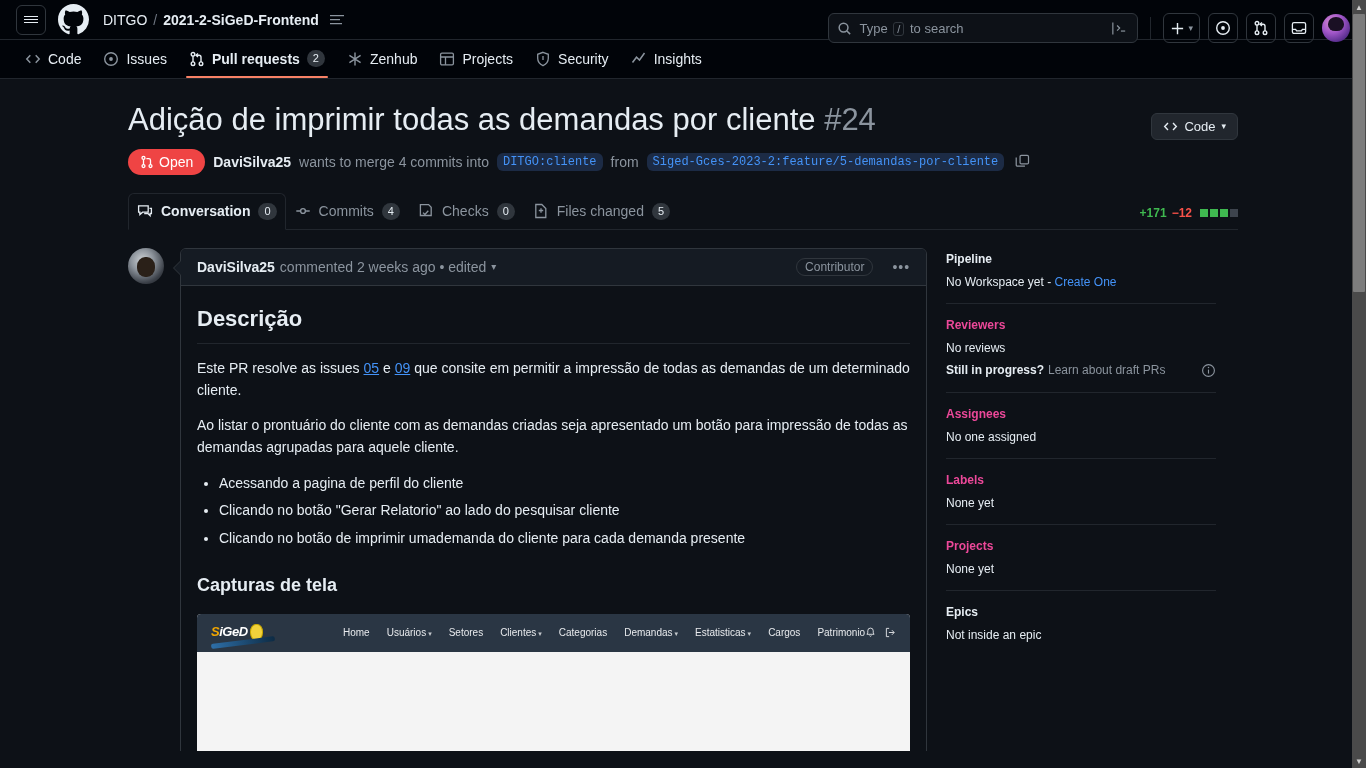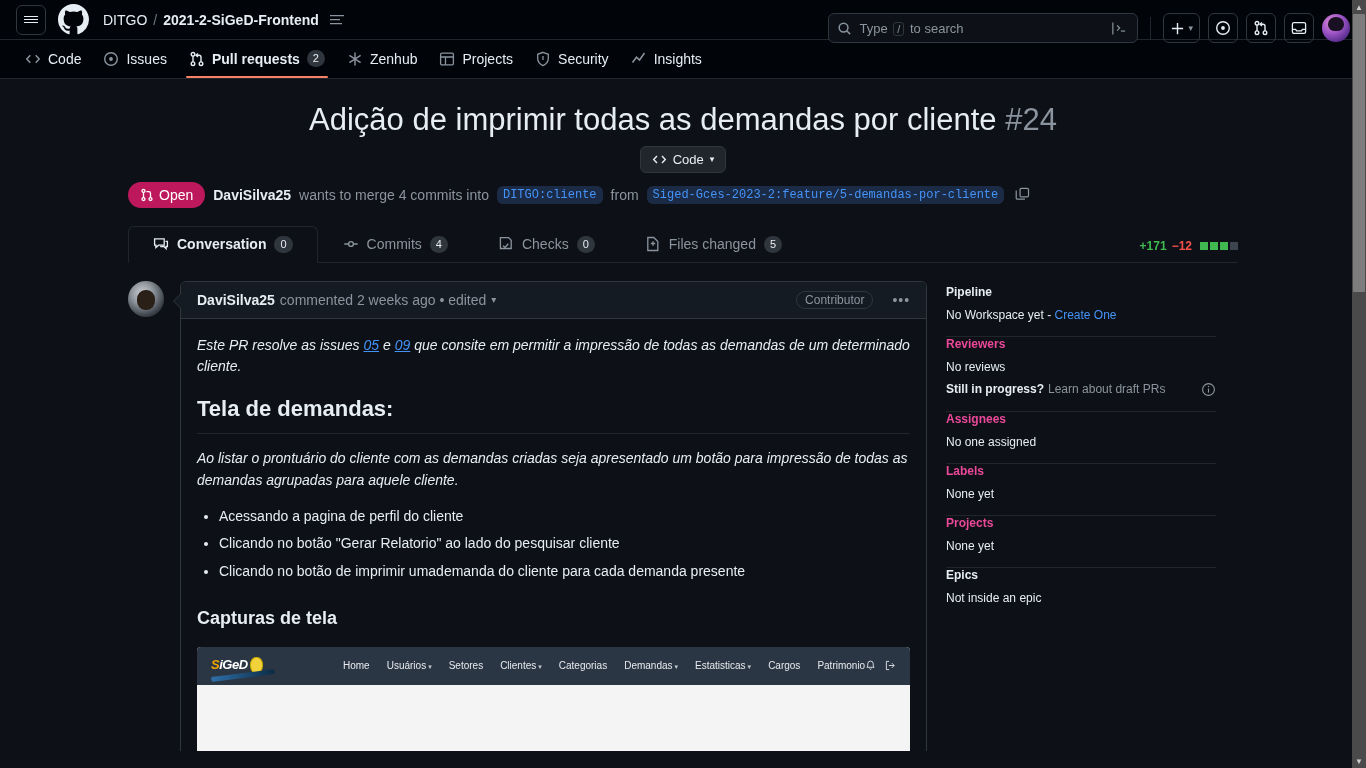"Adição de imprimir todas as" .title-row { align-items: center -> flex-end; flex-direction: column -> none }
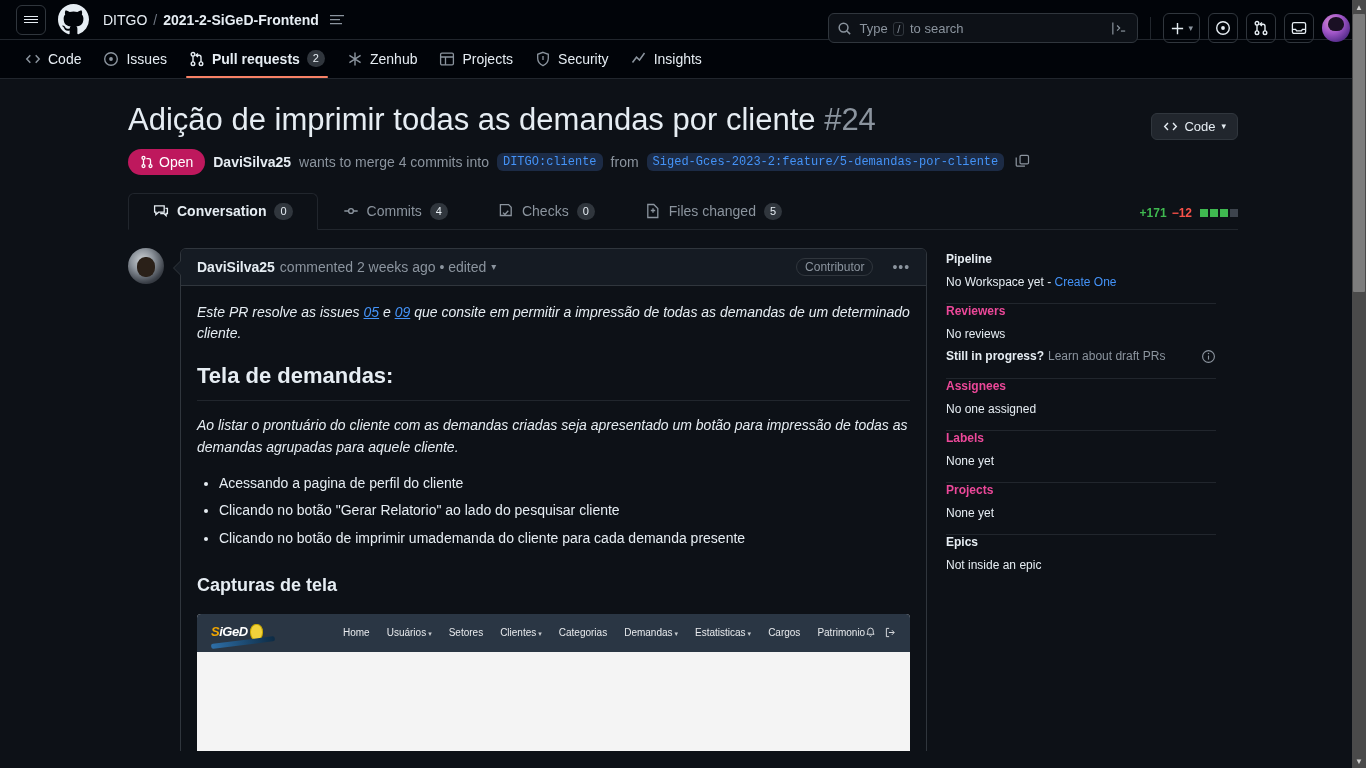"Open" .state-badge { background: #be185d -> #ef4444 }
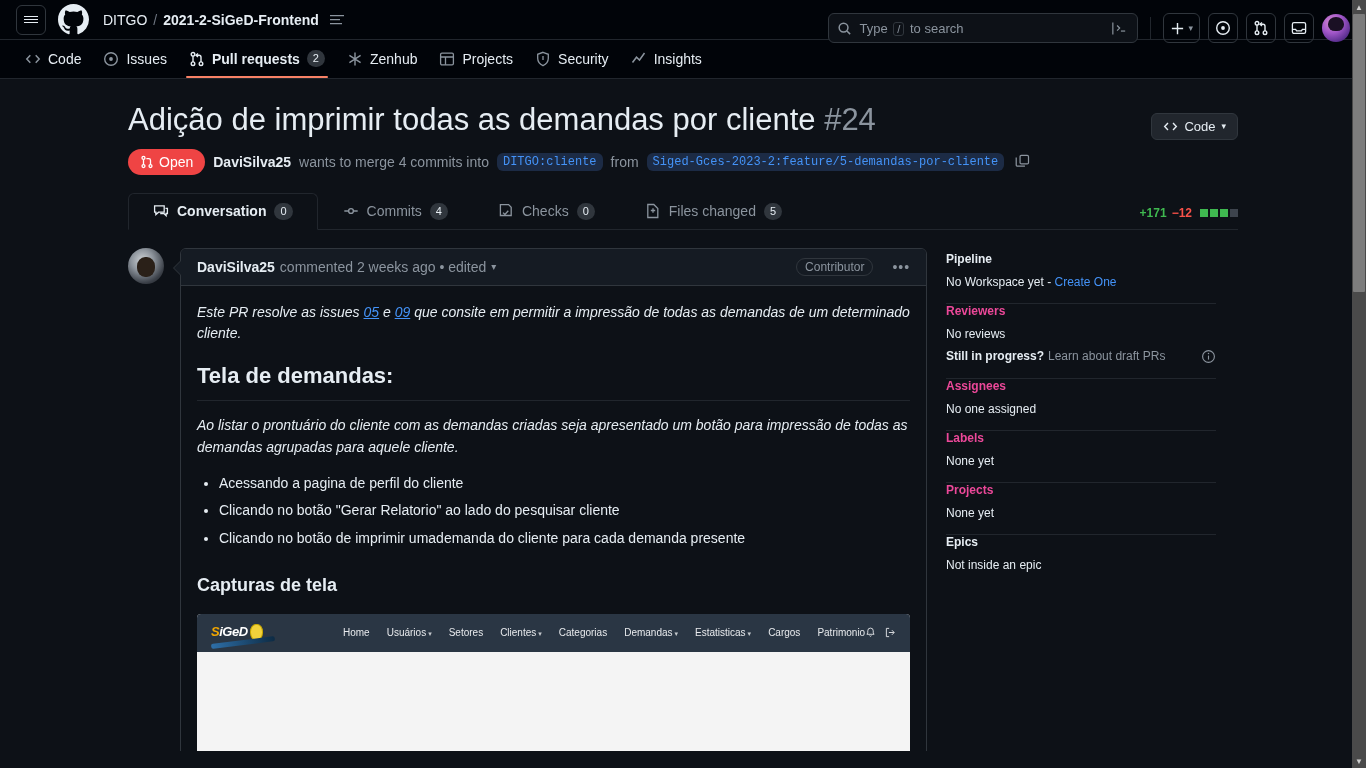"Conversation" .pr-tab { padding: 9px 24px -> 9px 8px }
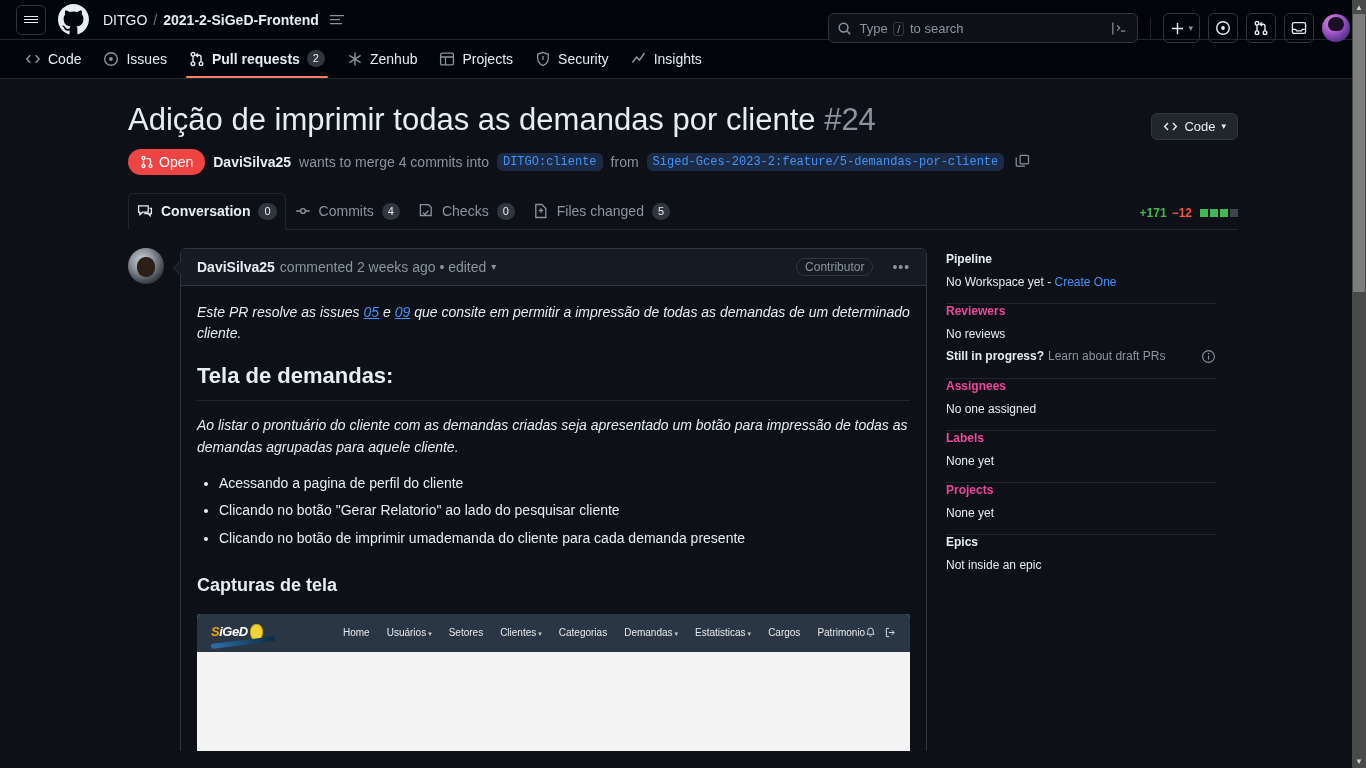"Pipeline" .side-sec { margin-bottom: 0 -> 14px }
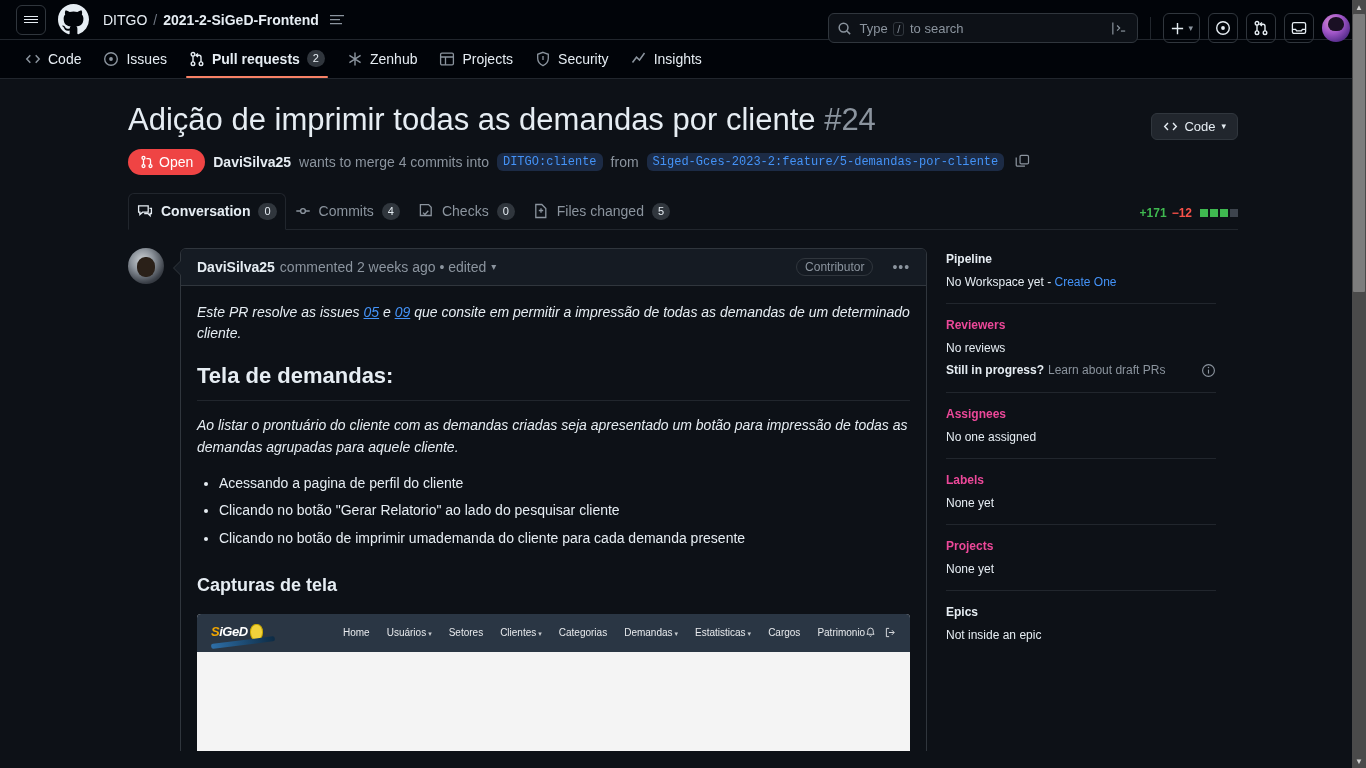"Descrição" h2 { html: none -> <h2>Descrição</h2> }
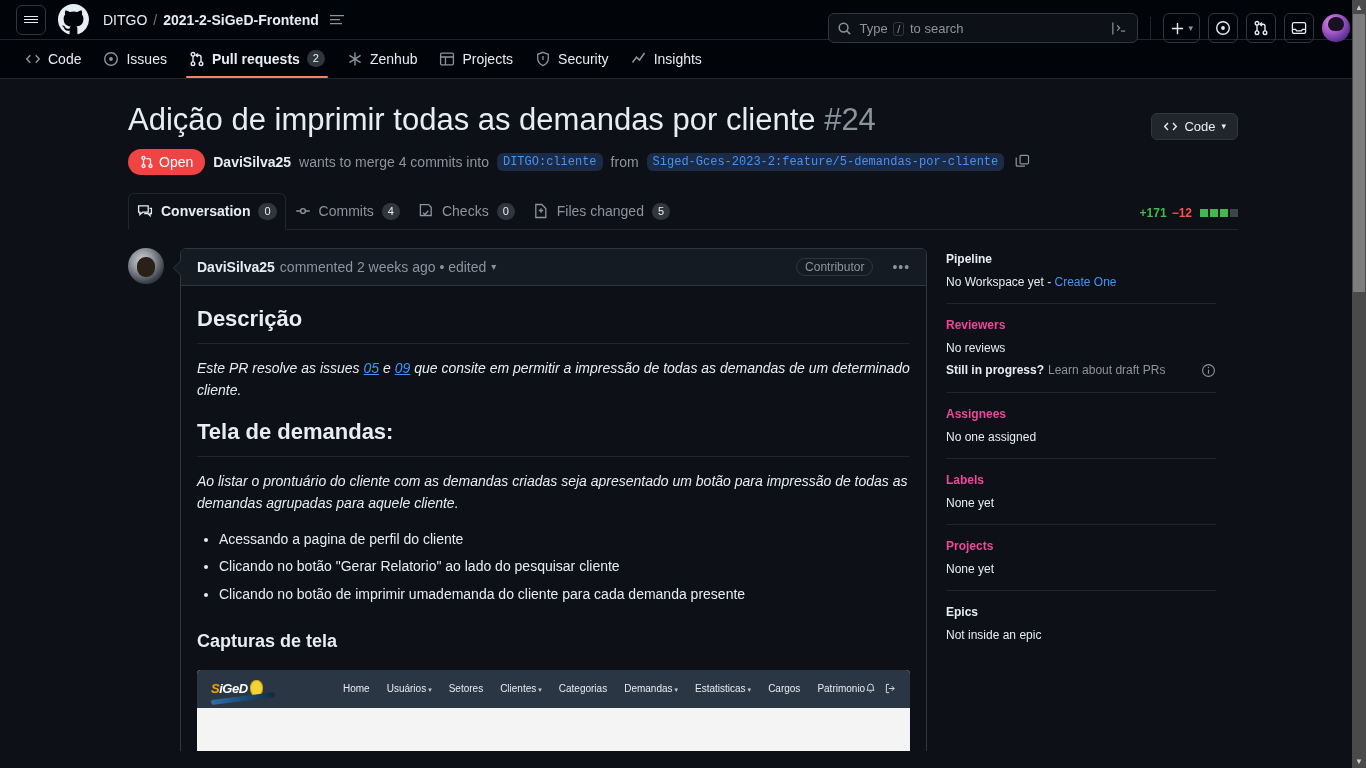"Este PR resolve as issues" .comment-body p { font-style: italic -> none }
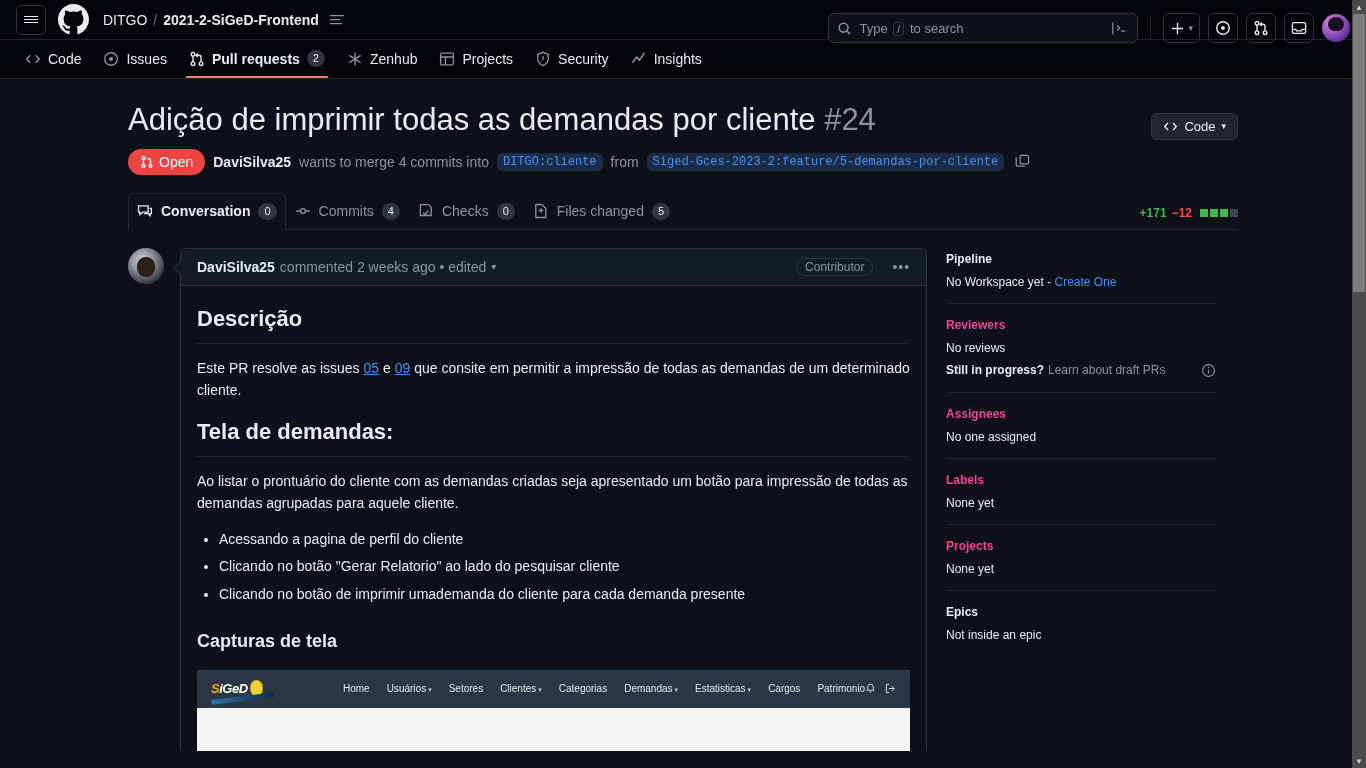"Tela de demandas:" h2 { html: <h2>Tela de demandas:</h2> -> none }
